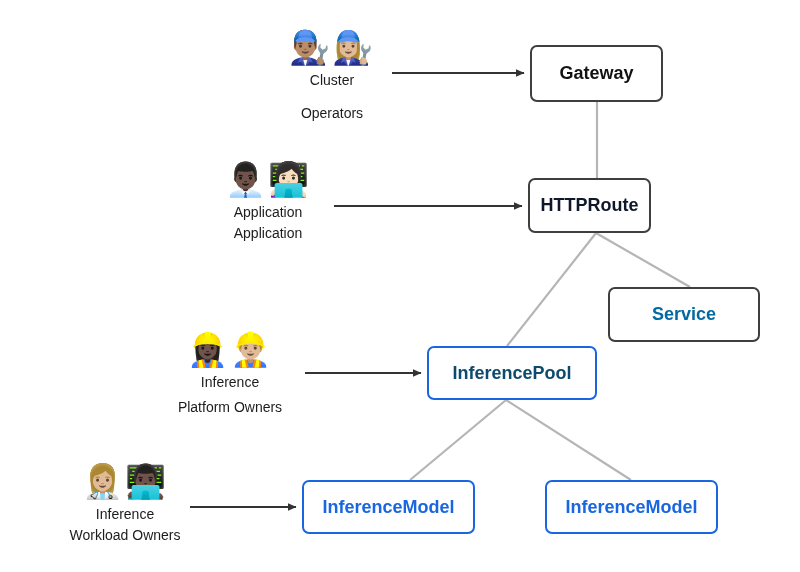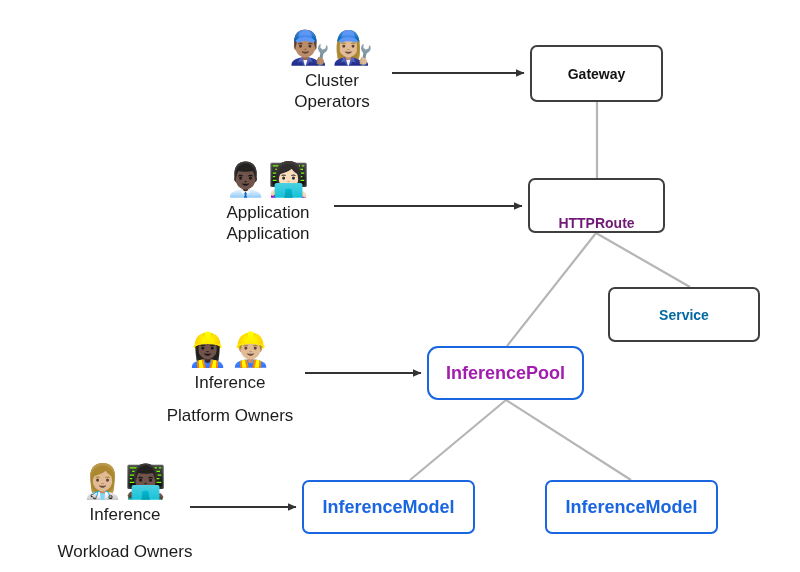"Cluster" .persona-label { font-size: 17px -> 14px }
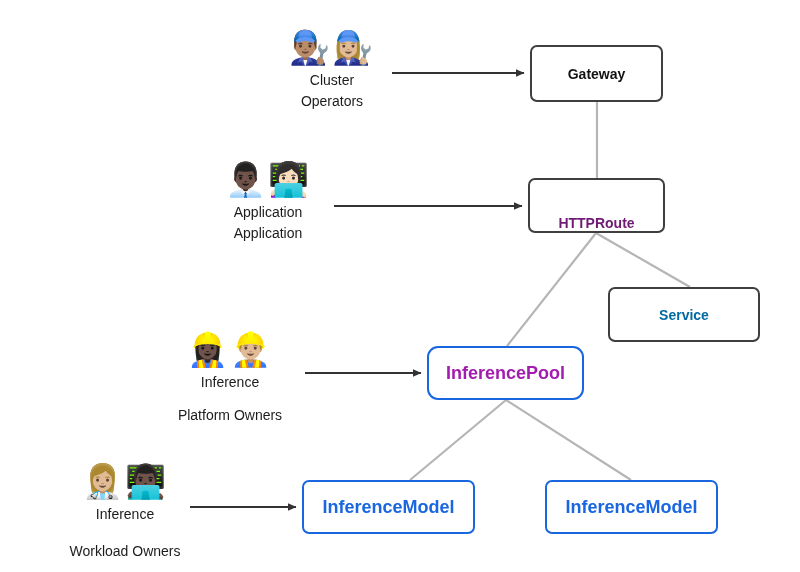"Gateway" .node.core { font-size: 14px -> 18px }
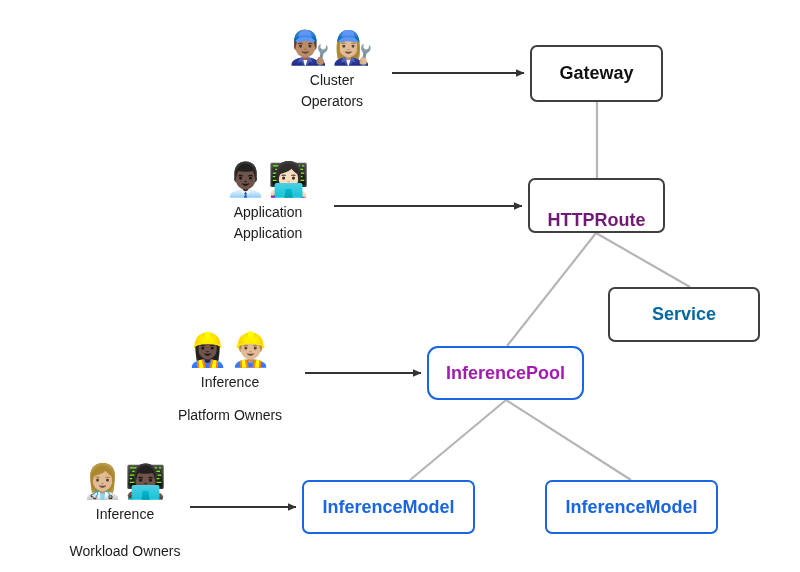"Operators" div.persona-label { margin-top: 0px -> 12px }
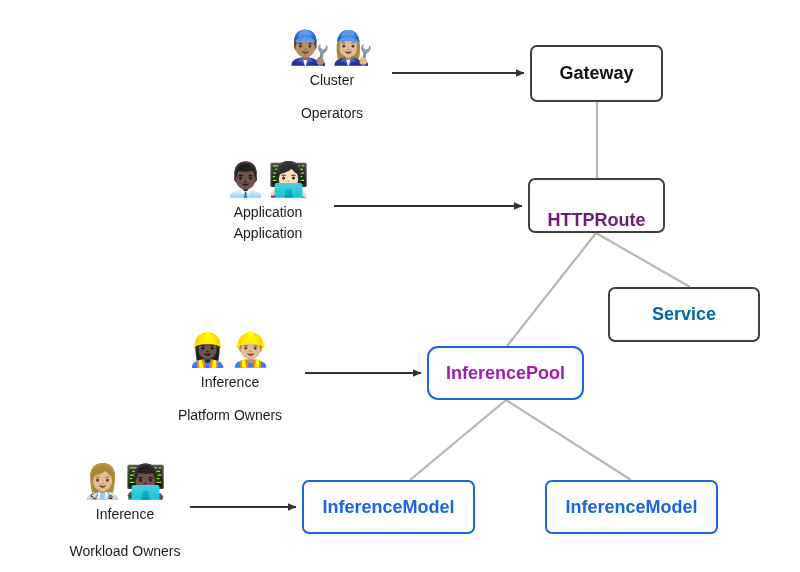"HTTPRoute" div.node { align-items: flex-end -> none; color: #701a75 -> #0f172a; width: 137px -> 123px }
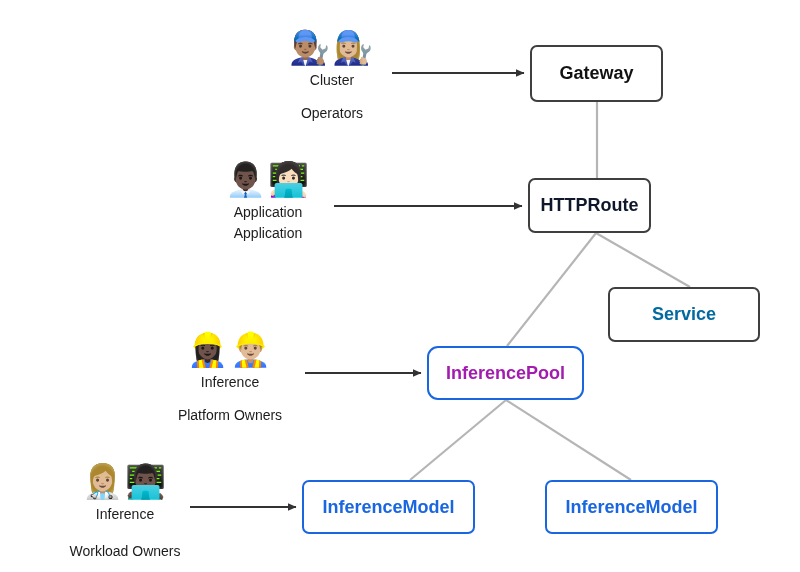"InferencePool" div.node { border-radius: 11px -> none; color: #a21caf -> #0c4a6e; width: 157px -> 170px }
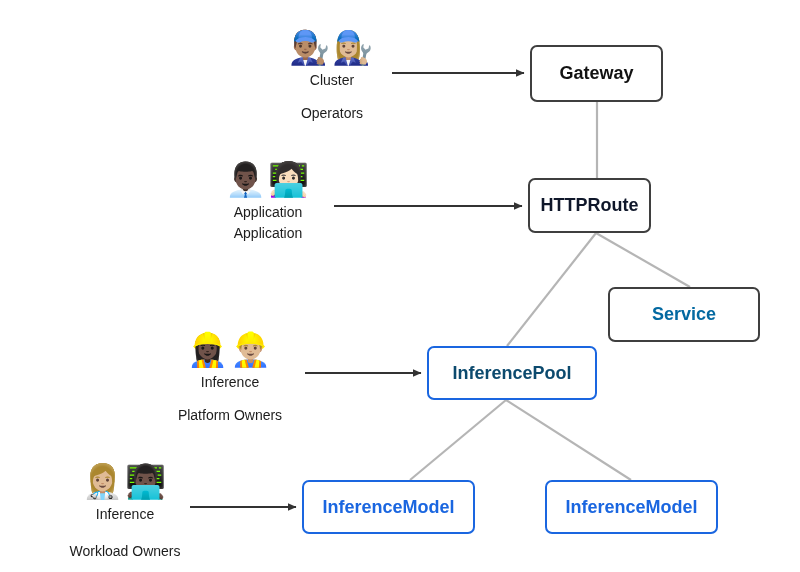"Platform Owners" div.persona-label { margin-top: 12px -> 4px }
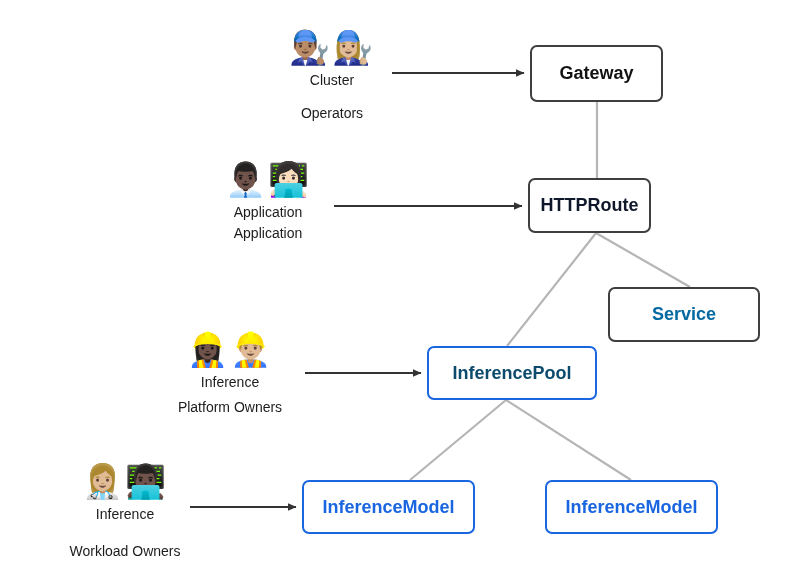"Workload Owners" div.persona-label { margin-top: 16px -> 0px }
